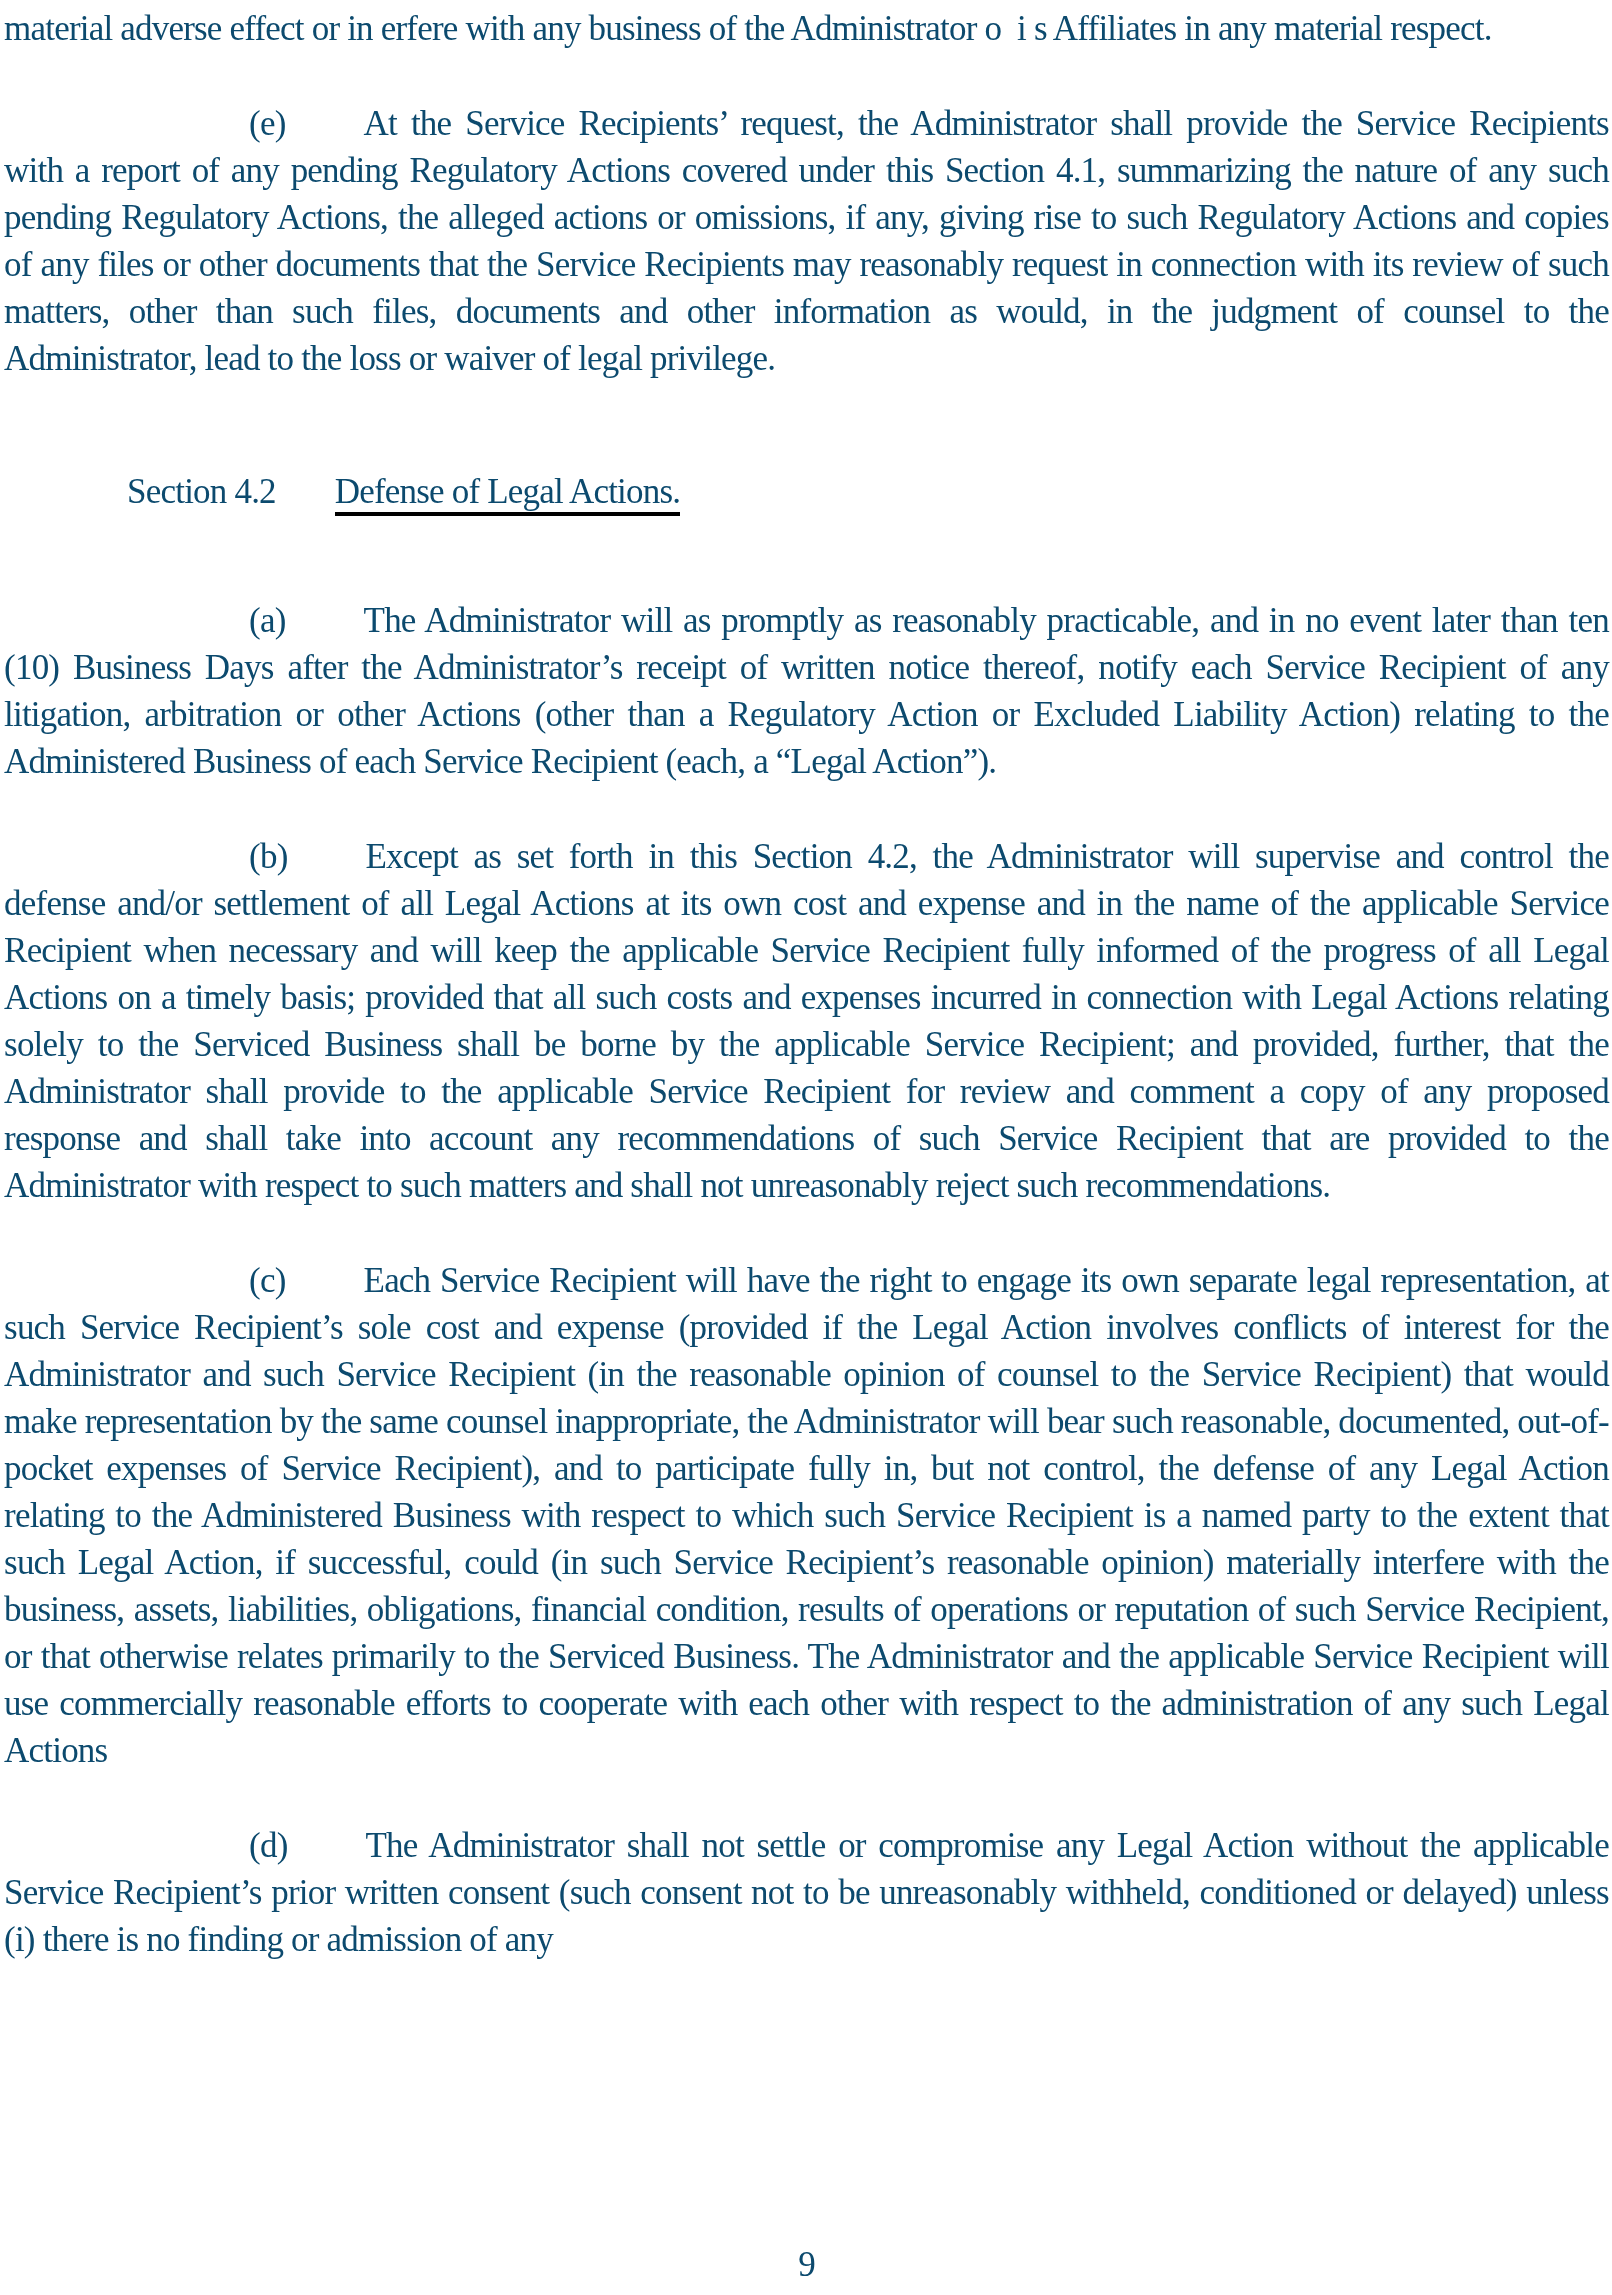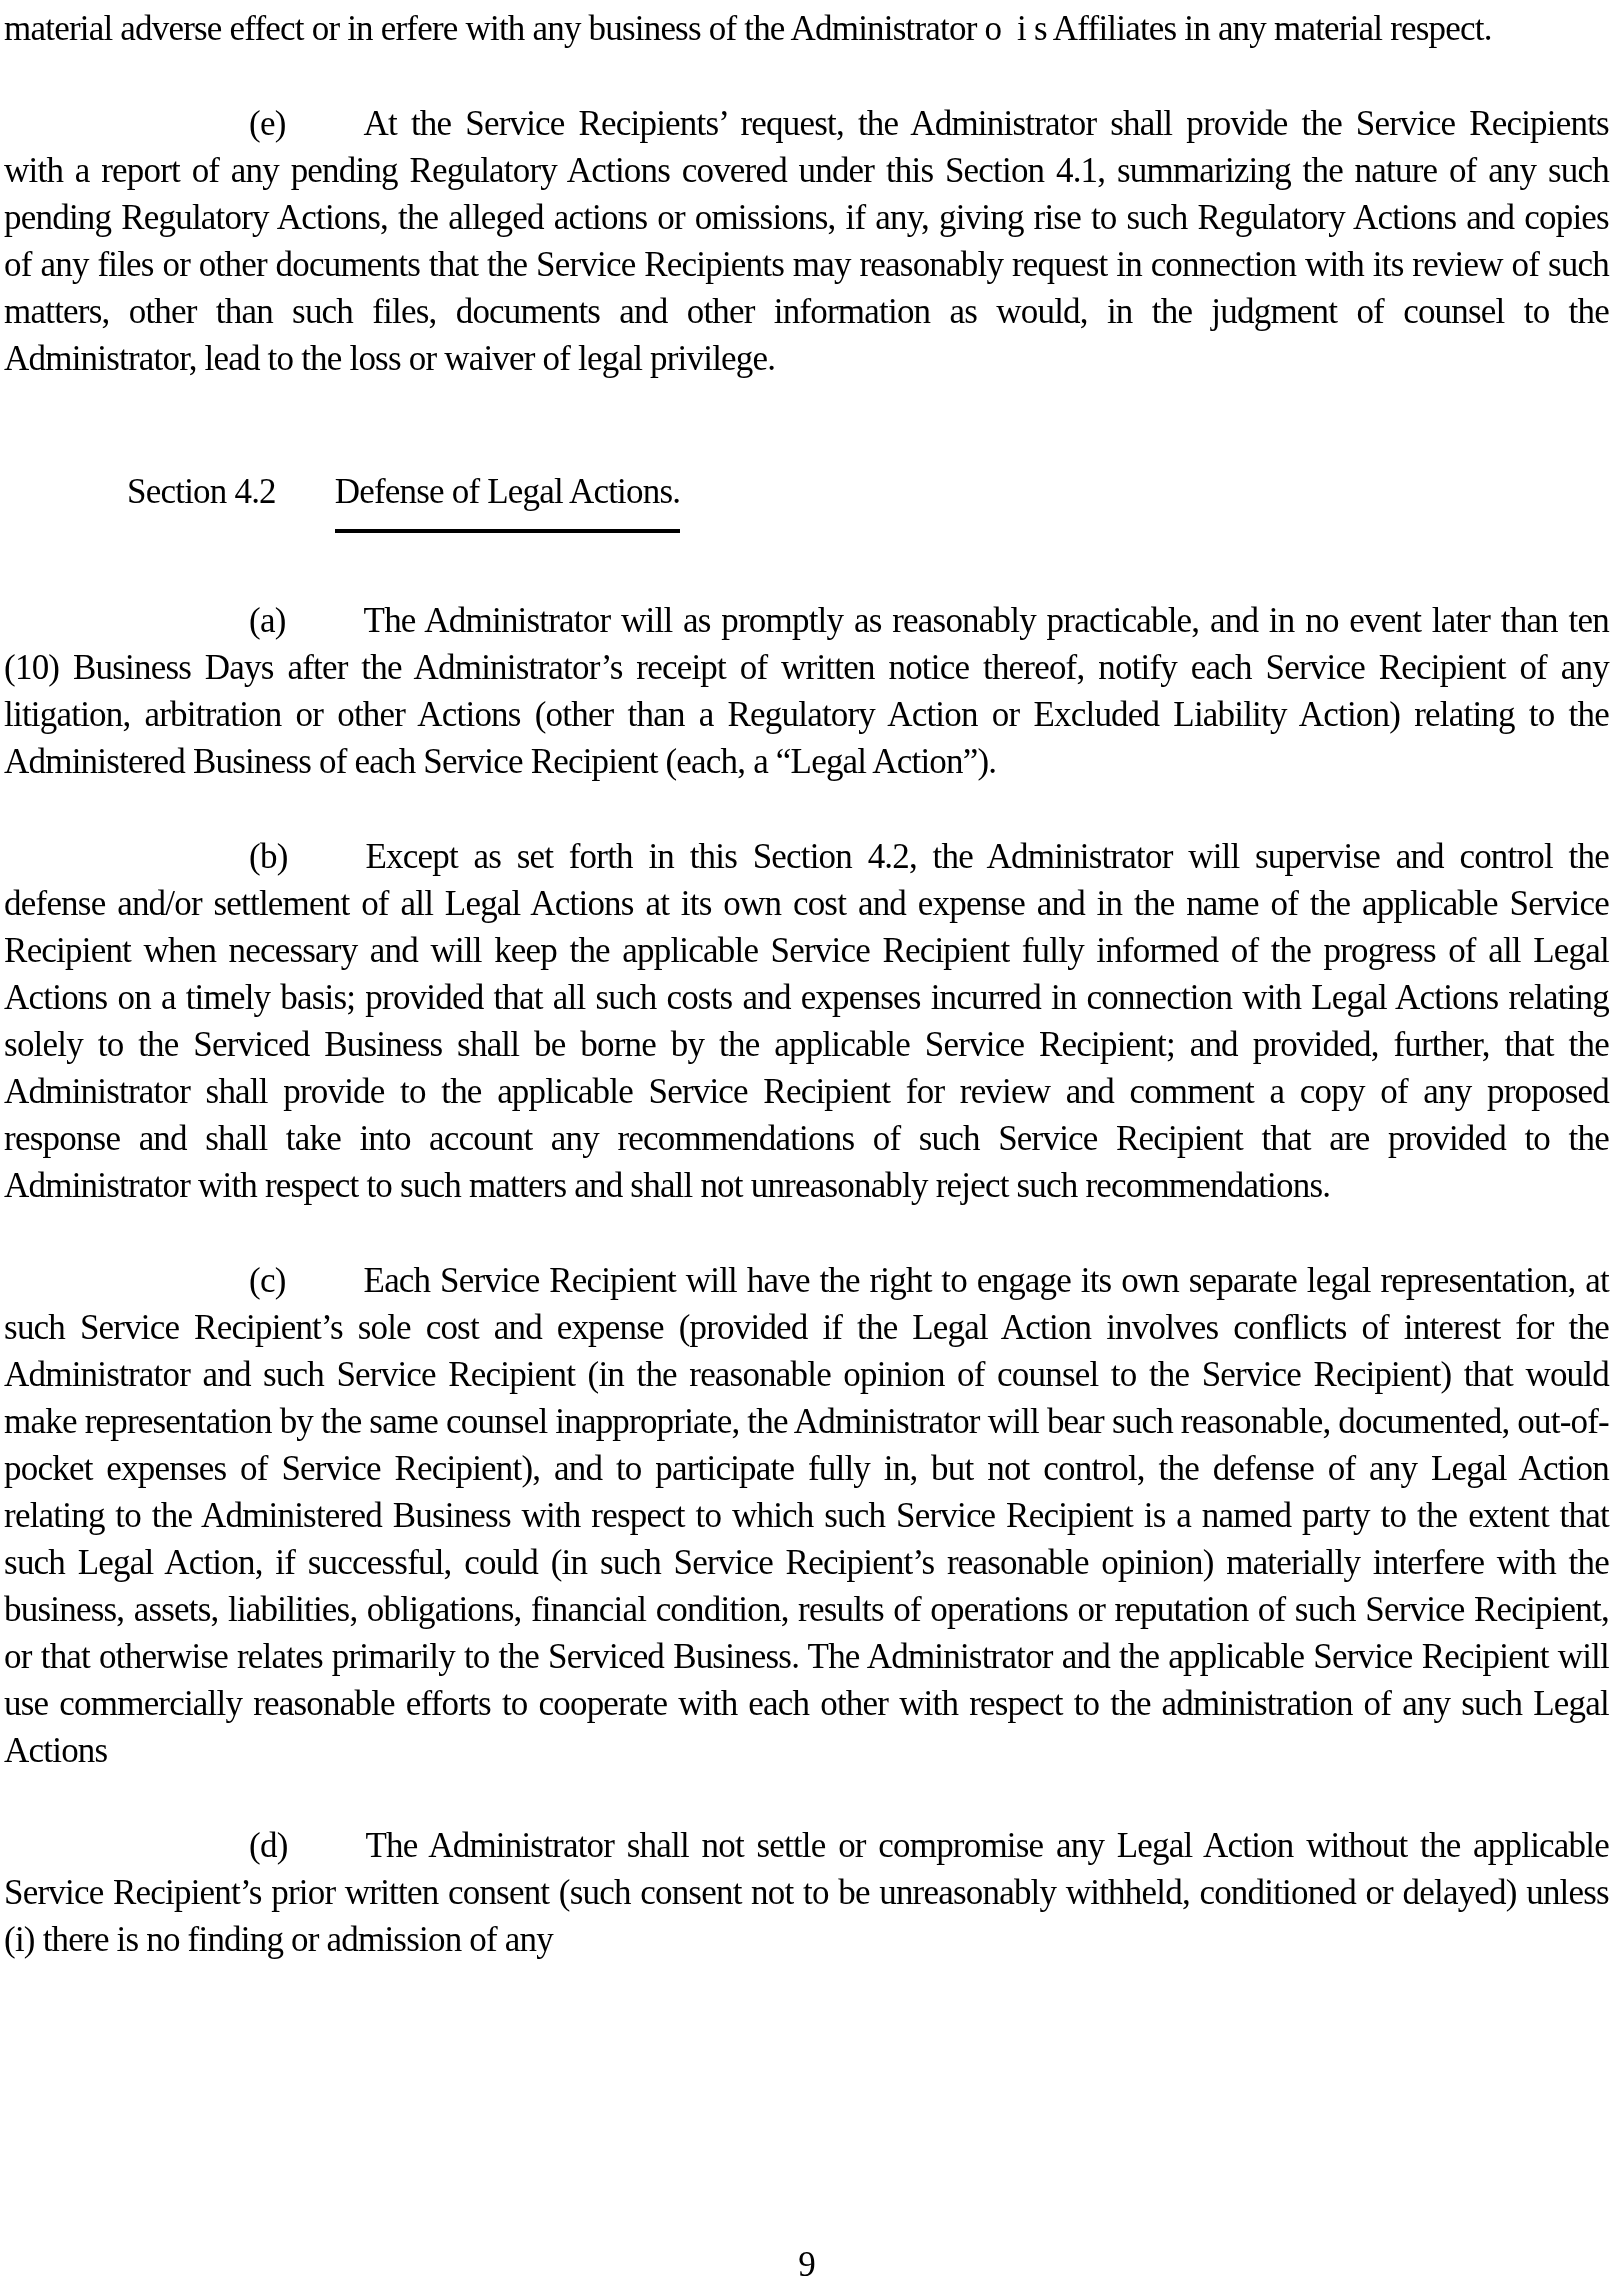"material adverse effect or in" .page { color: #000000 -> #0c4a6e }
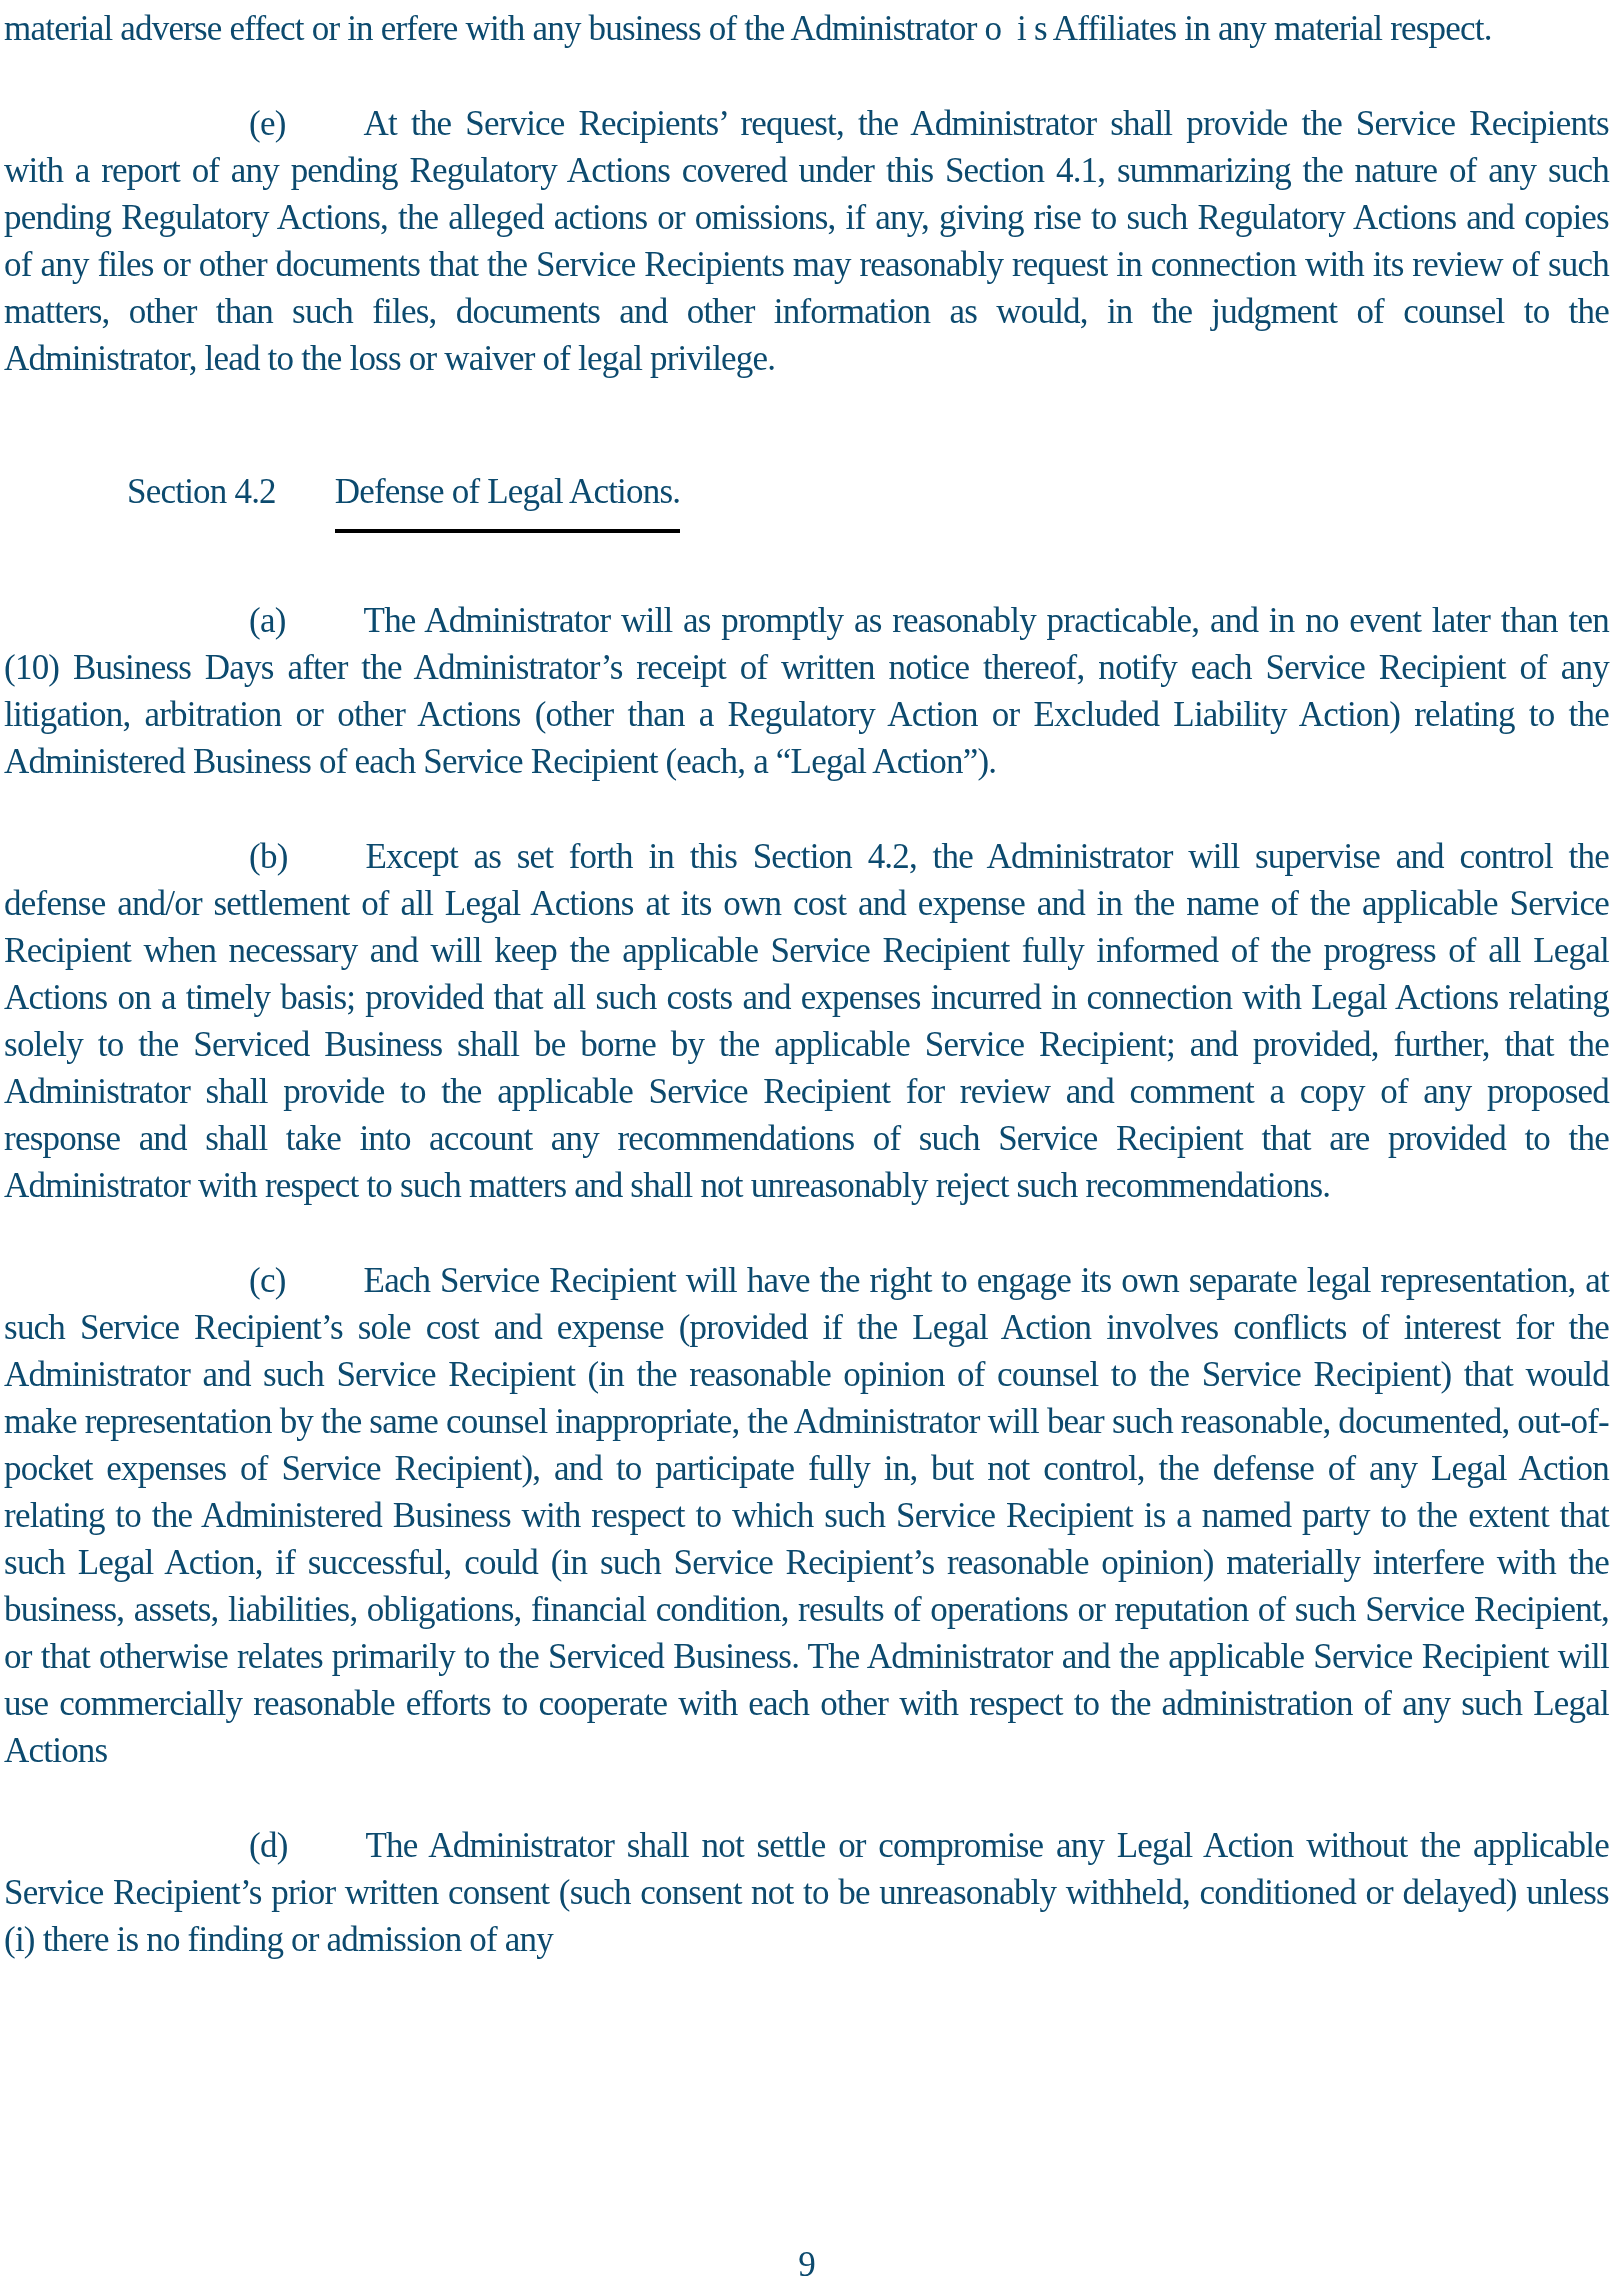"Defense of Legal Actions." .heading-title { padding-bottom: 18px -> 1px }
